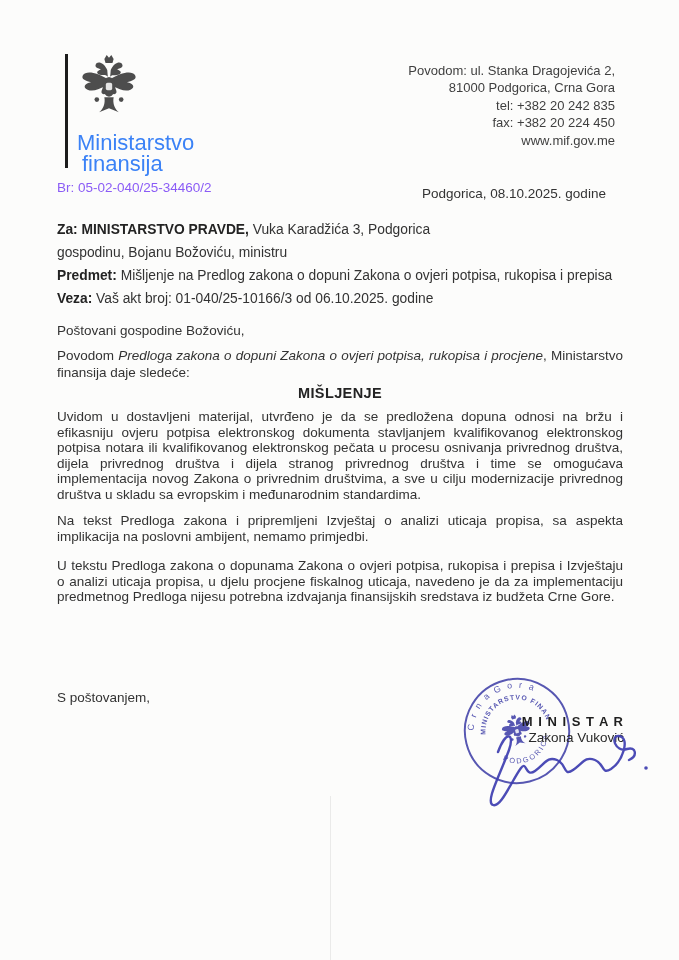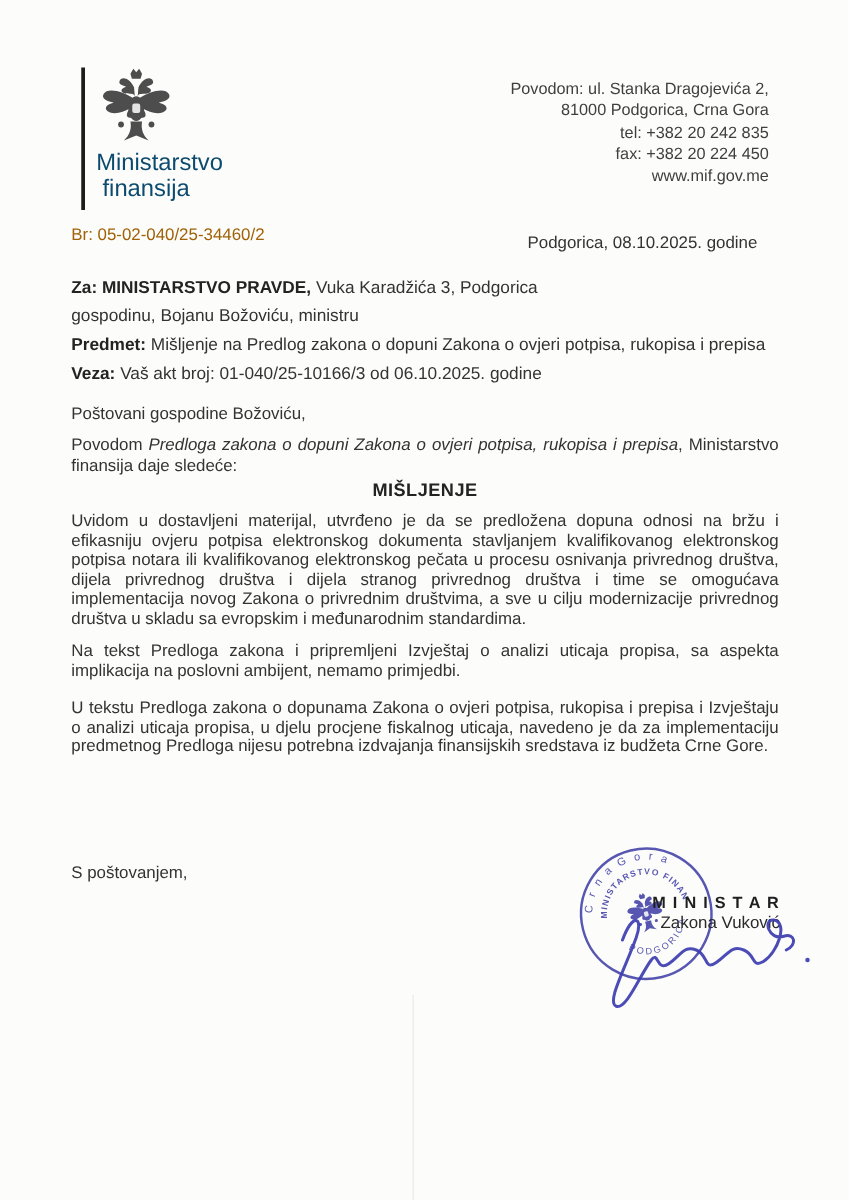"Ministarstvo" .org-name { color: #0c4a6e -> #3b82f6; font-size: 19px -> 22px; top: 120px -> 132px }
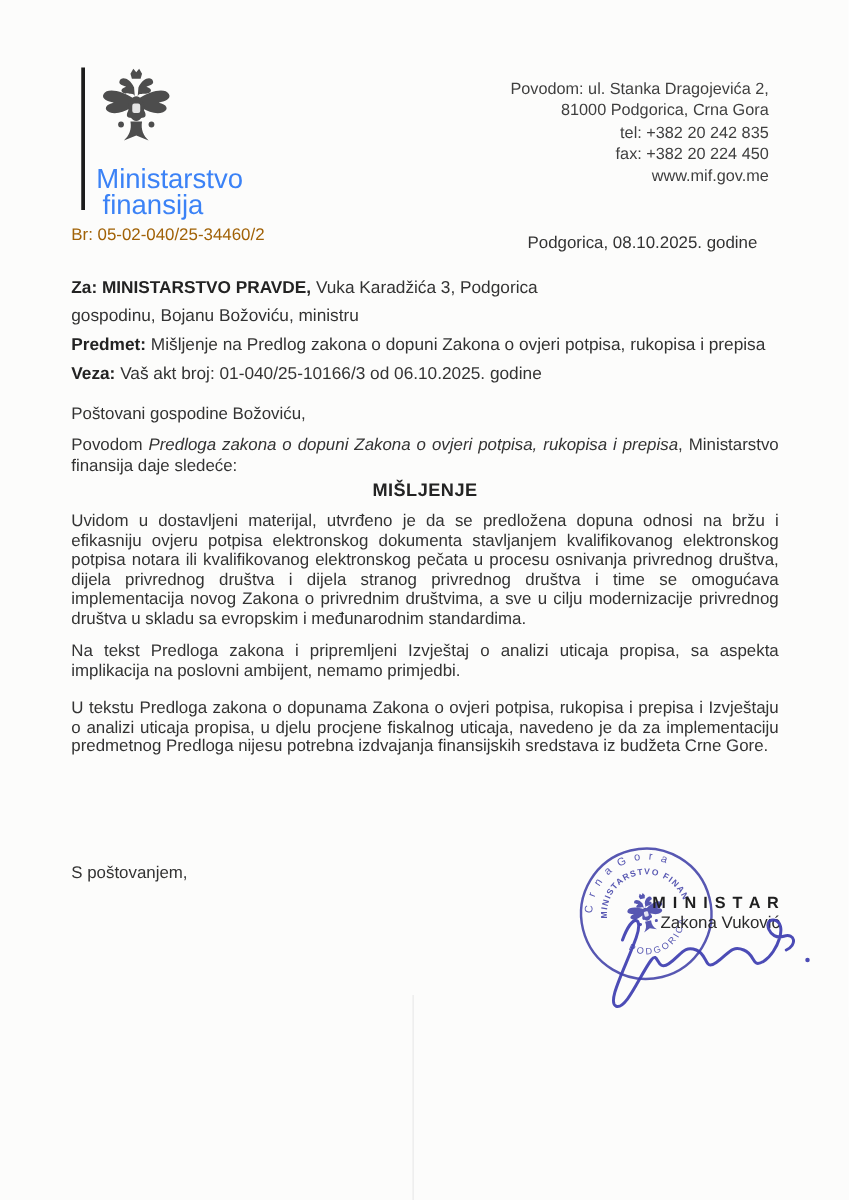"Br: 05-02-040/25-34460/2" .ref-no { color: #a16207 -> #8b5cf6 }
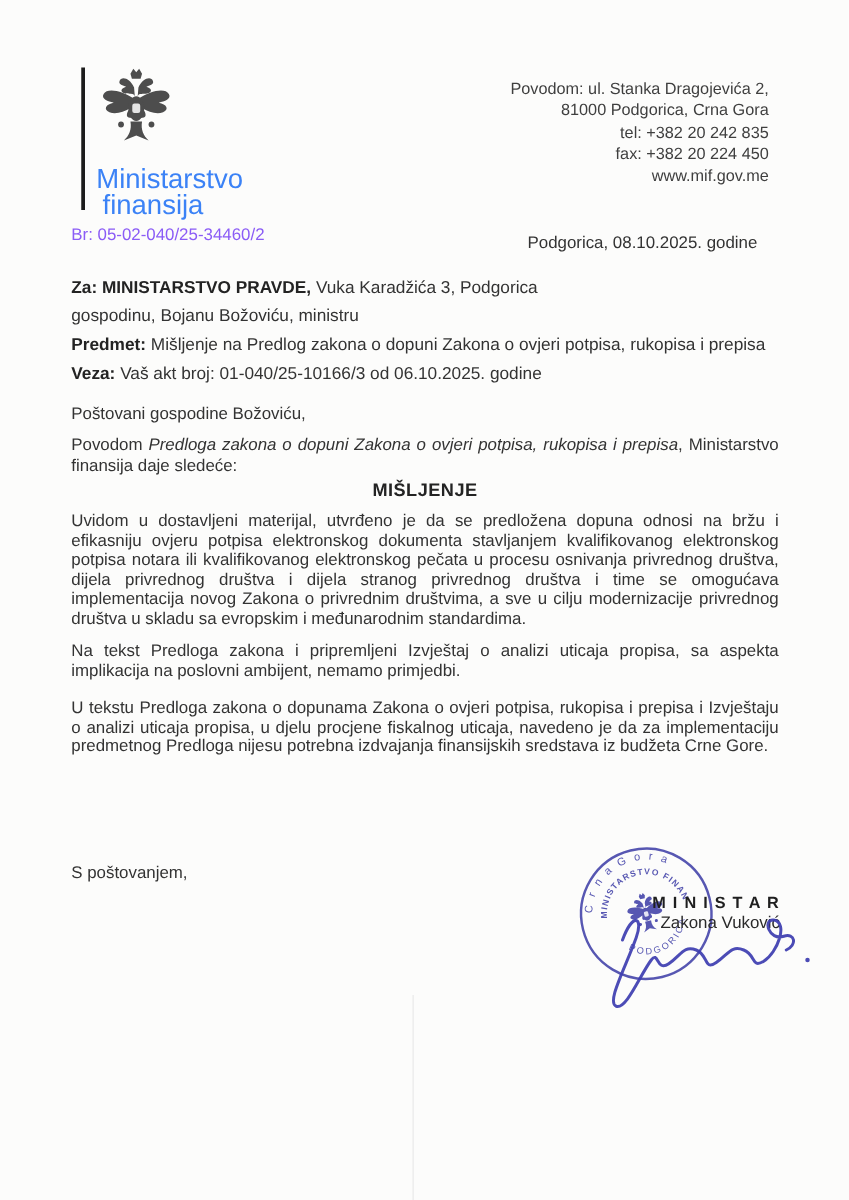"Predloga zakona o dopuni Zakona" span.it { text: prepisa -> procjene }
